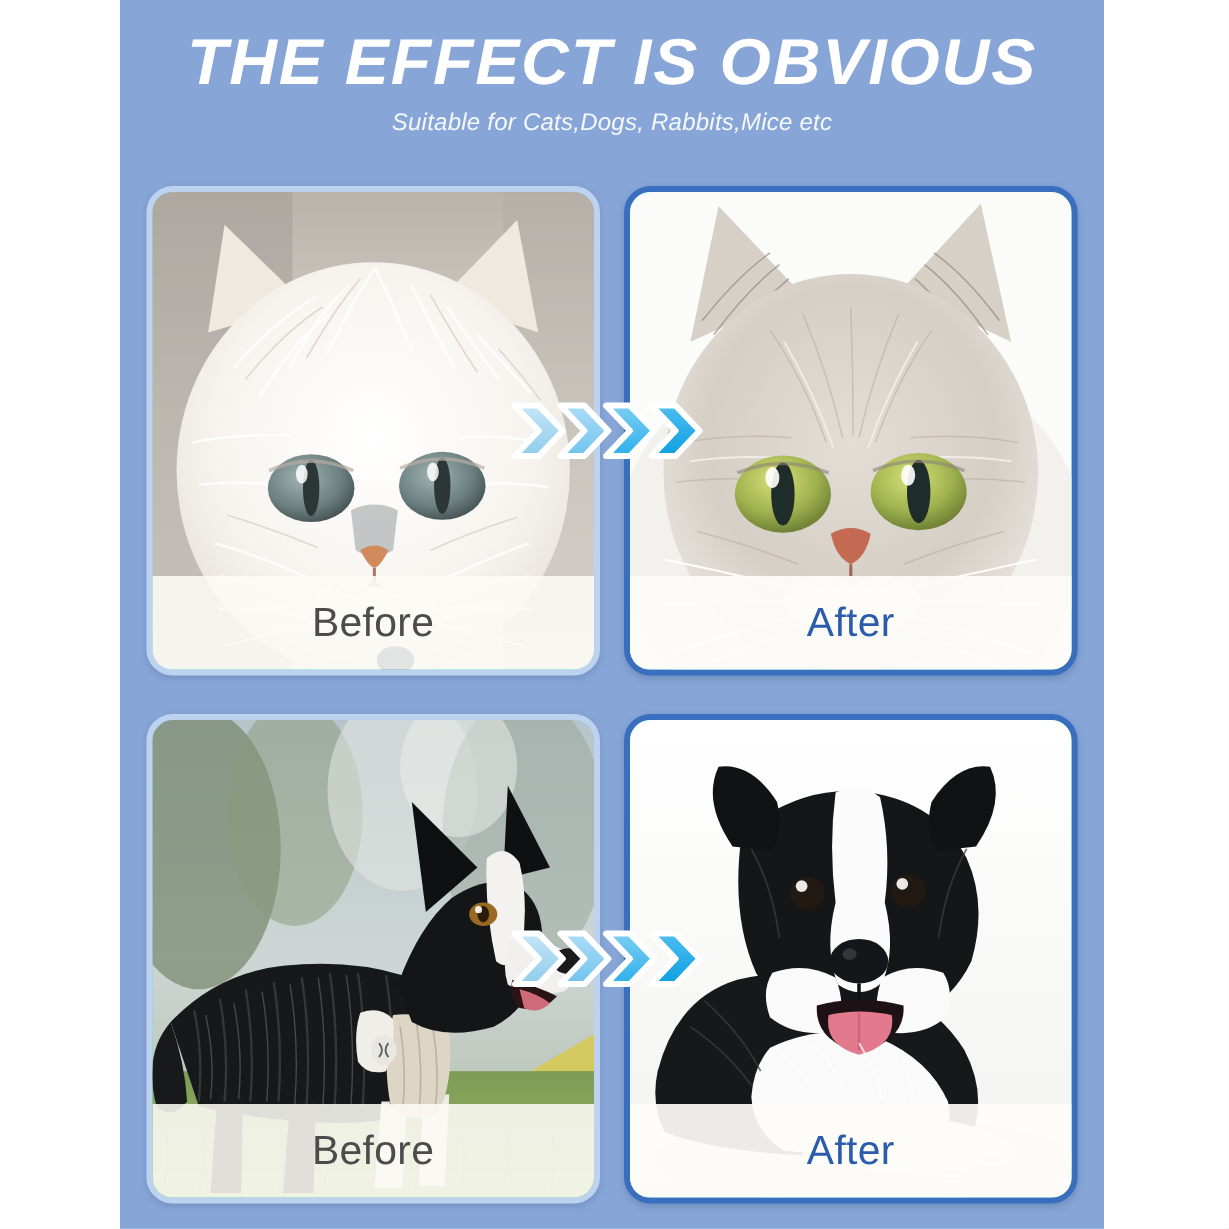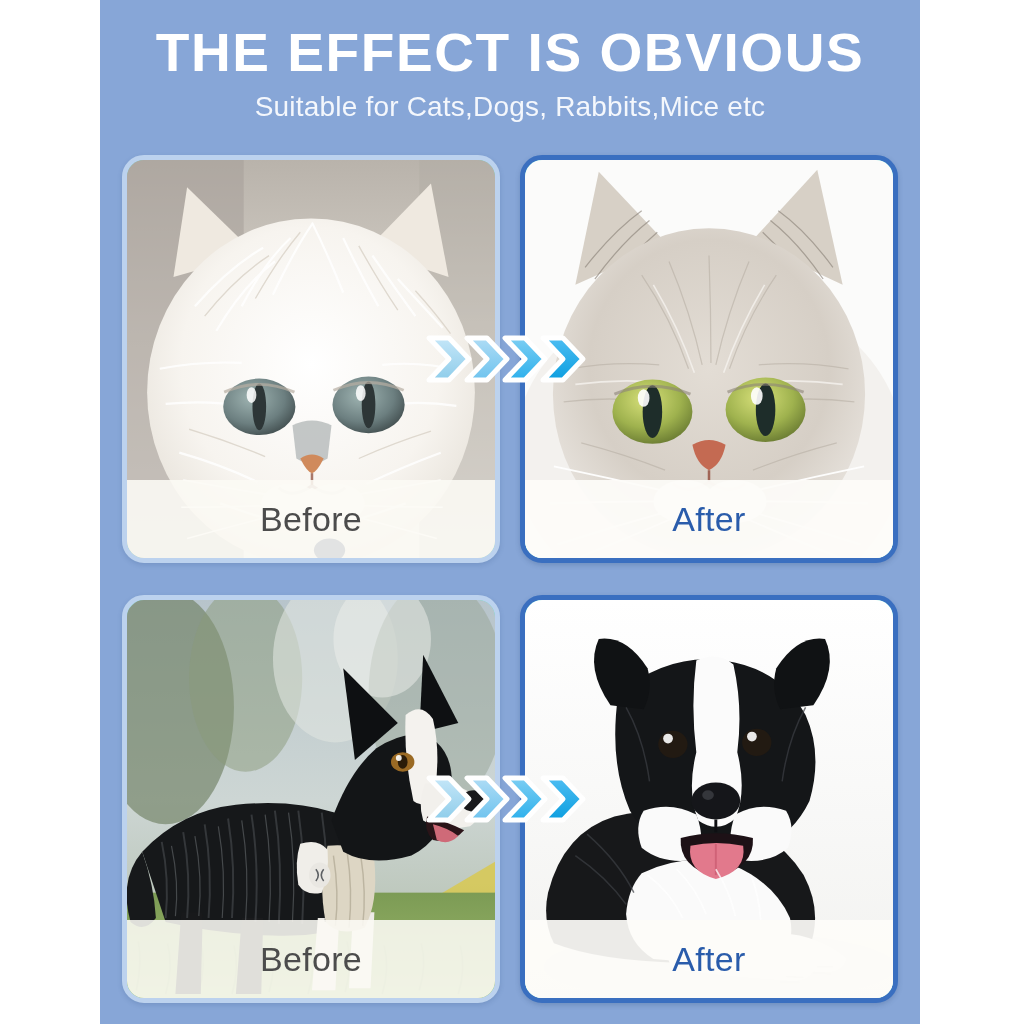"THE EFFECT IS OBVIOUS" .header { font-style: none -> italic }
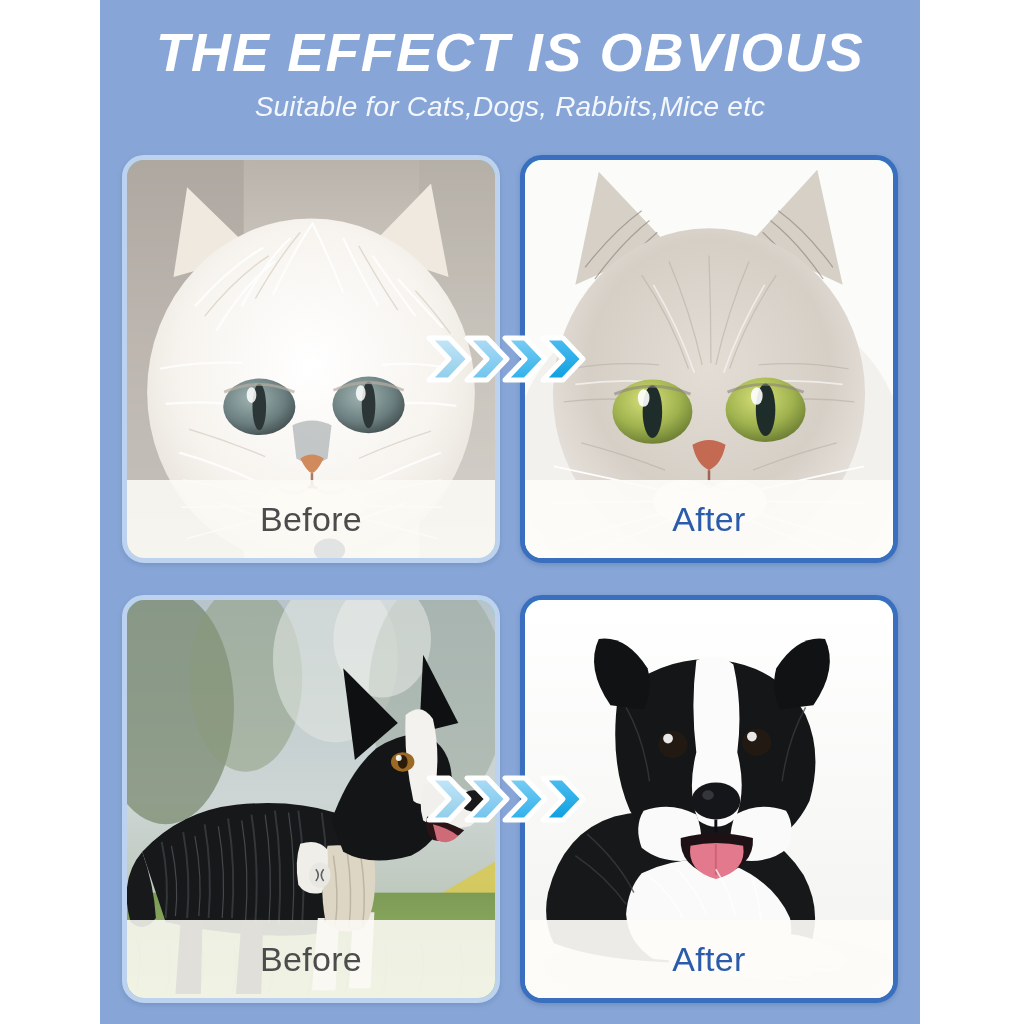"Suitable for Cats,Dogs, Rabbits,Mice etc" .subtitle { font-size: 28px -> 20px }
